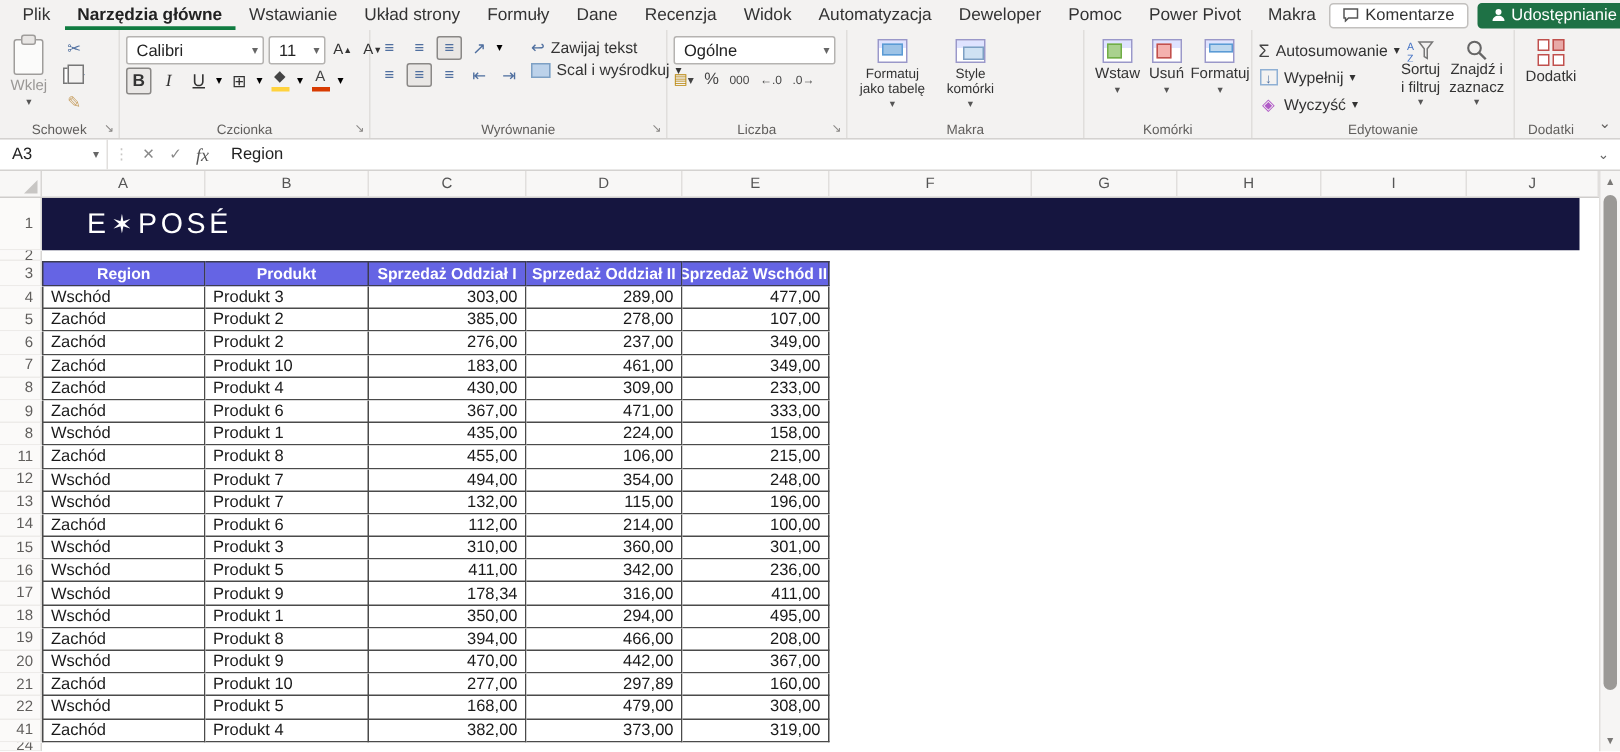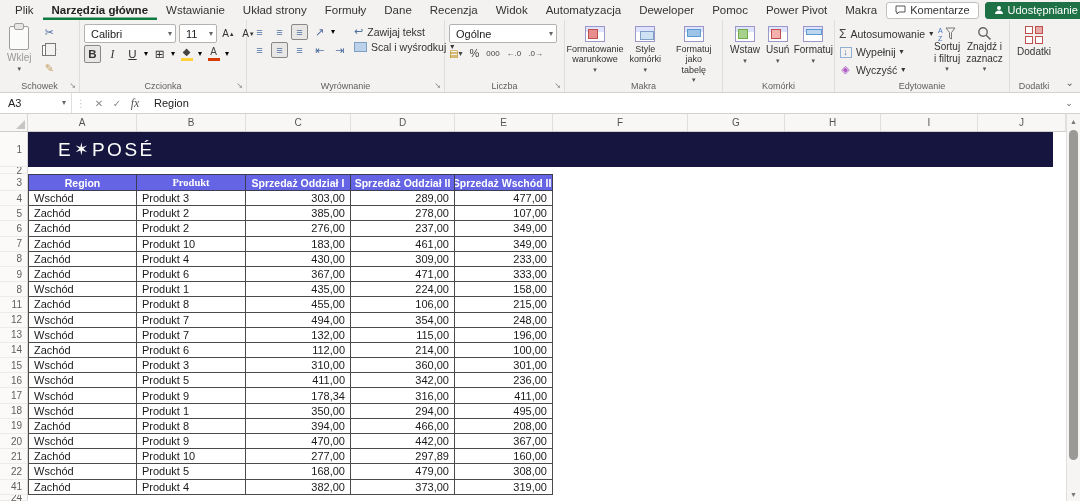"Formatowanie warunkowe" div.rbig { html: <div> <span></span> <span>Formatowanie warunkowe</span> <span>▾</span> </div> -> none }
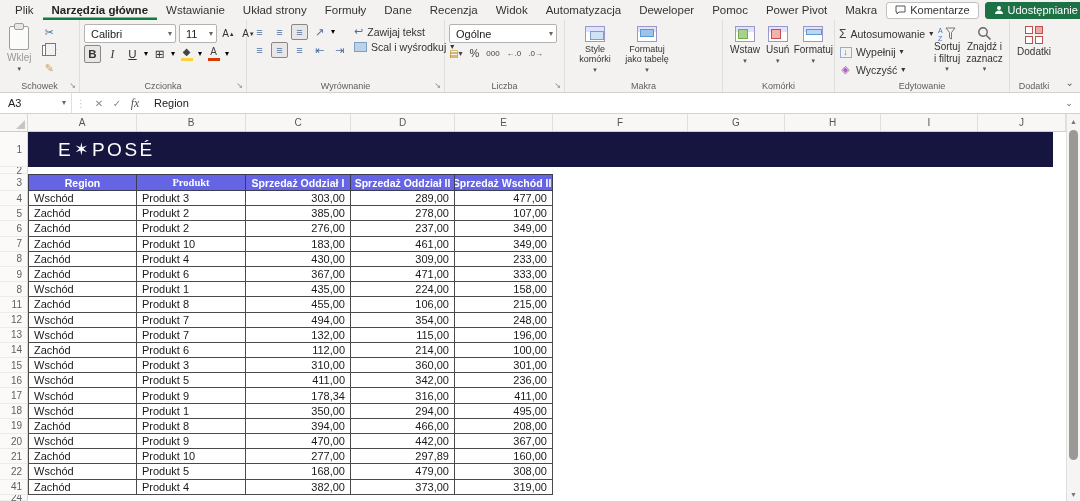"Style komórki" div.rbig { order: before "Formatuj jako tabelę" -> after "Formatuj jako tabelę" }
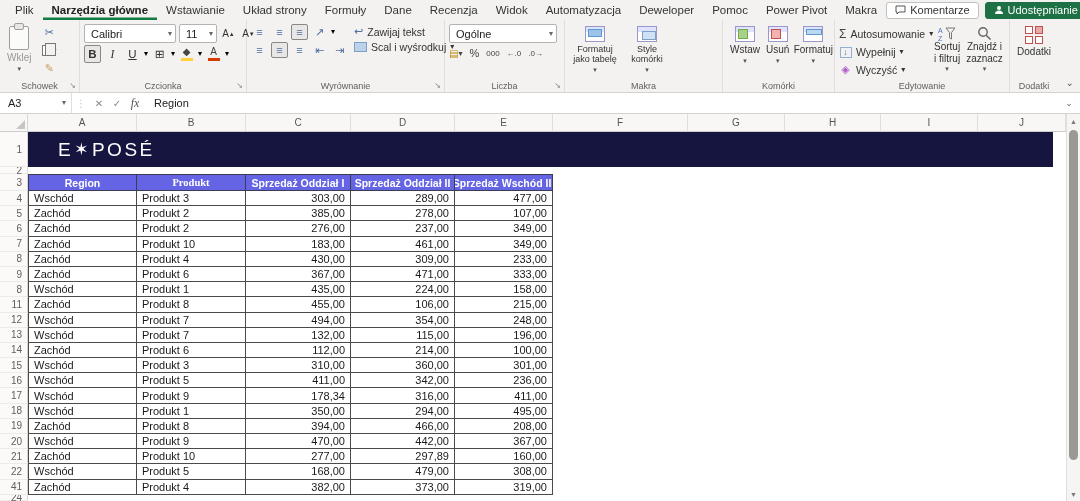"Produkt" div.hcell { font-family: Liberation Serif, serif -> none }
